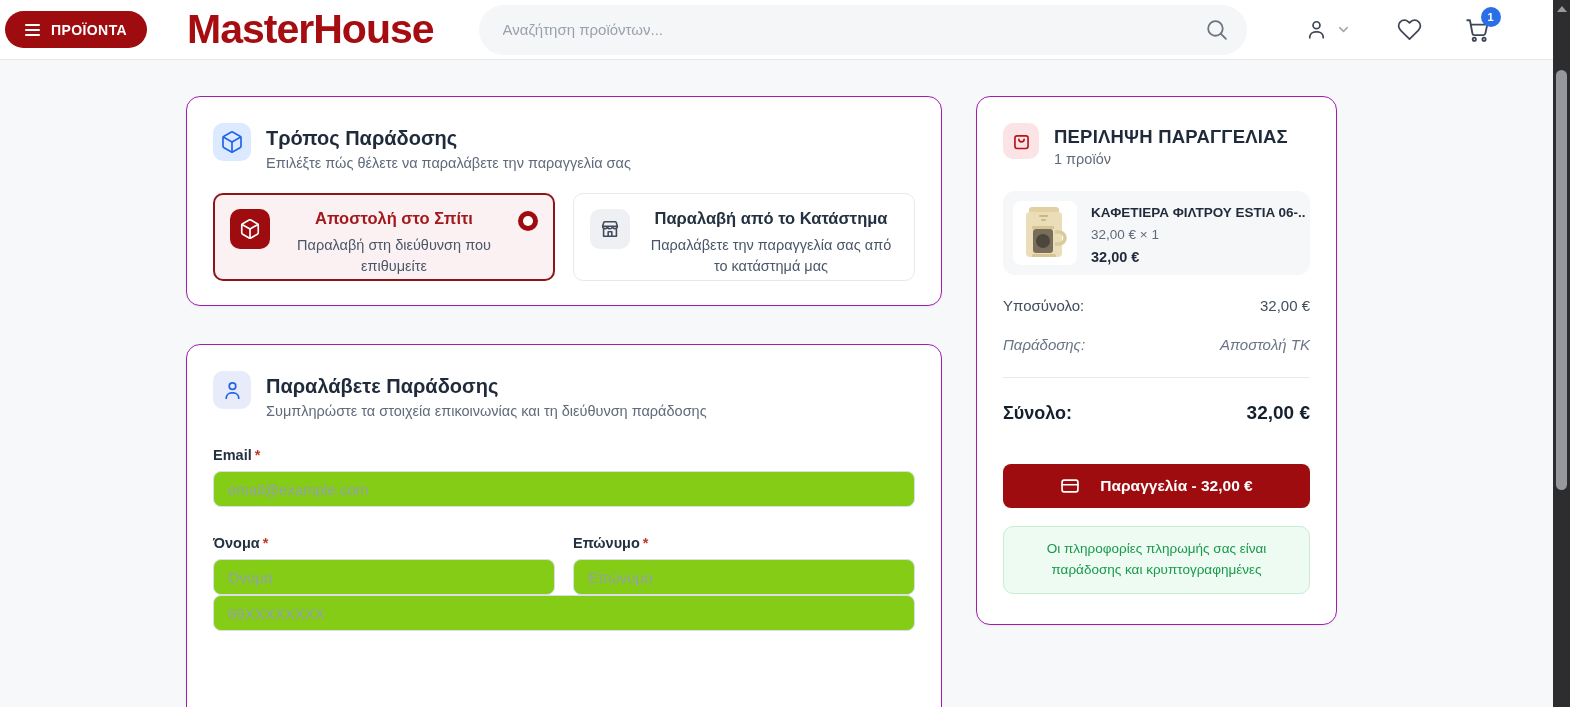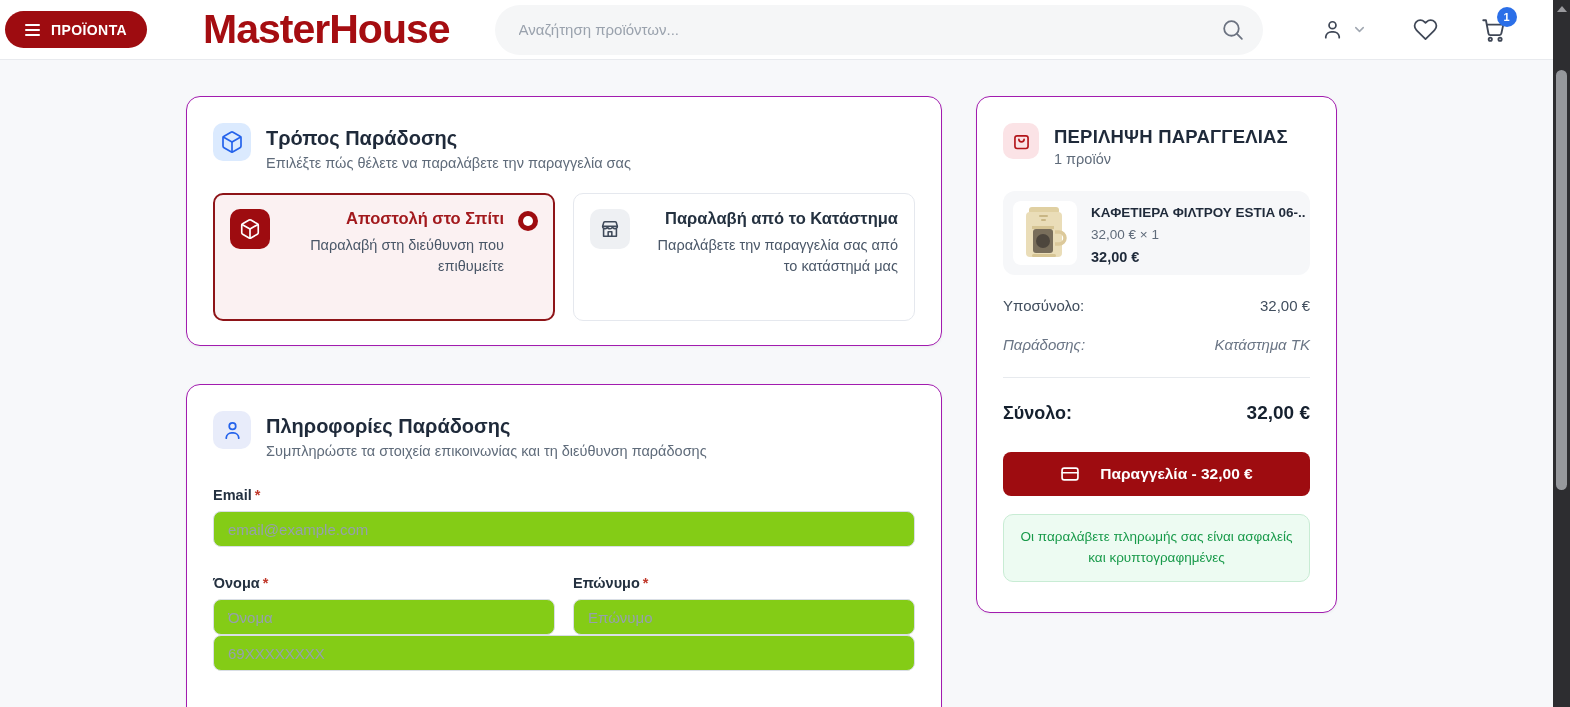"MasterHouse" .logo { margin-left: 56px -> 40px }
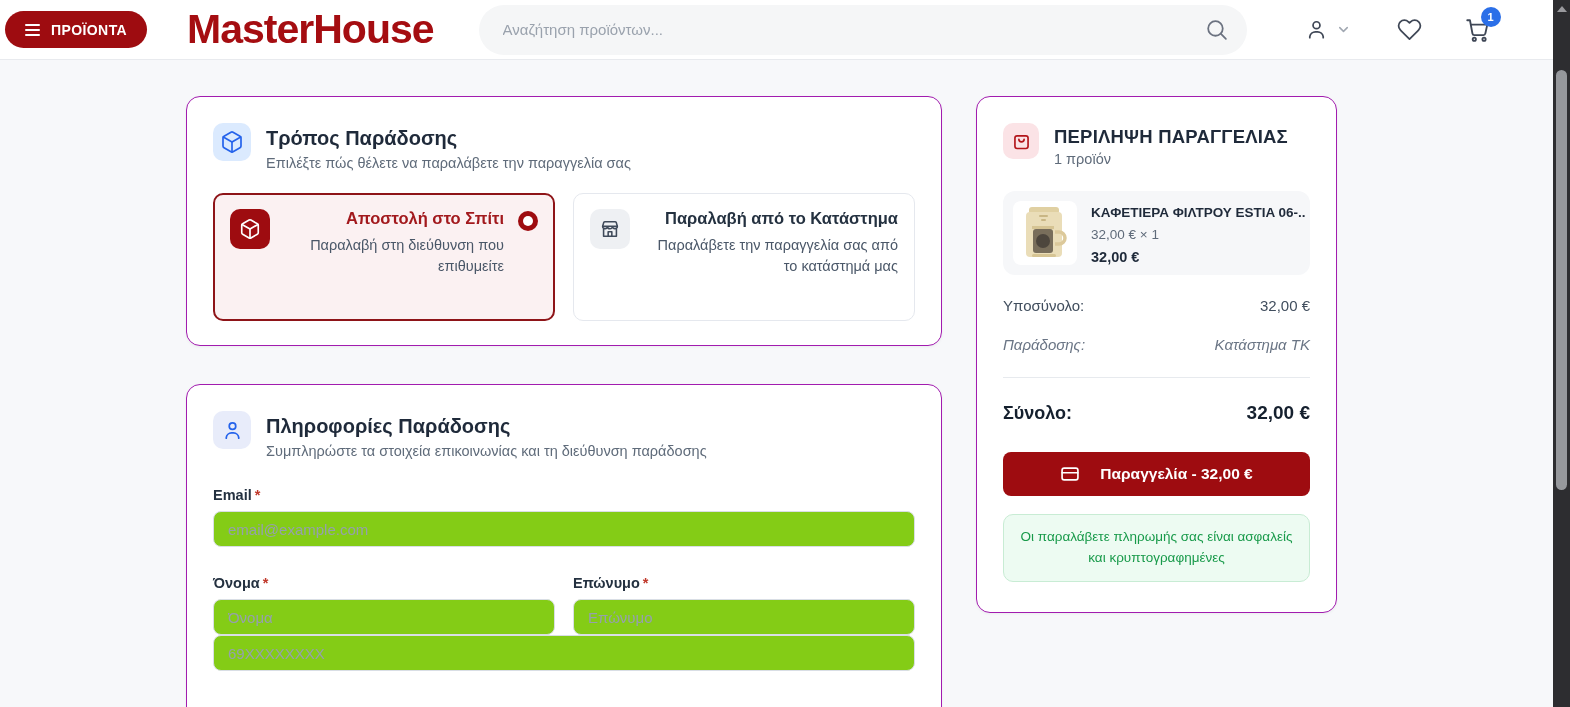"Αποστολή στο Σπίτι" .option { height: 128px -> 88px; text-align: right -> center }
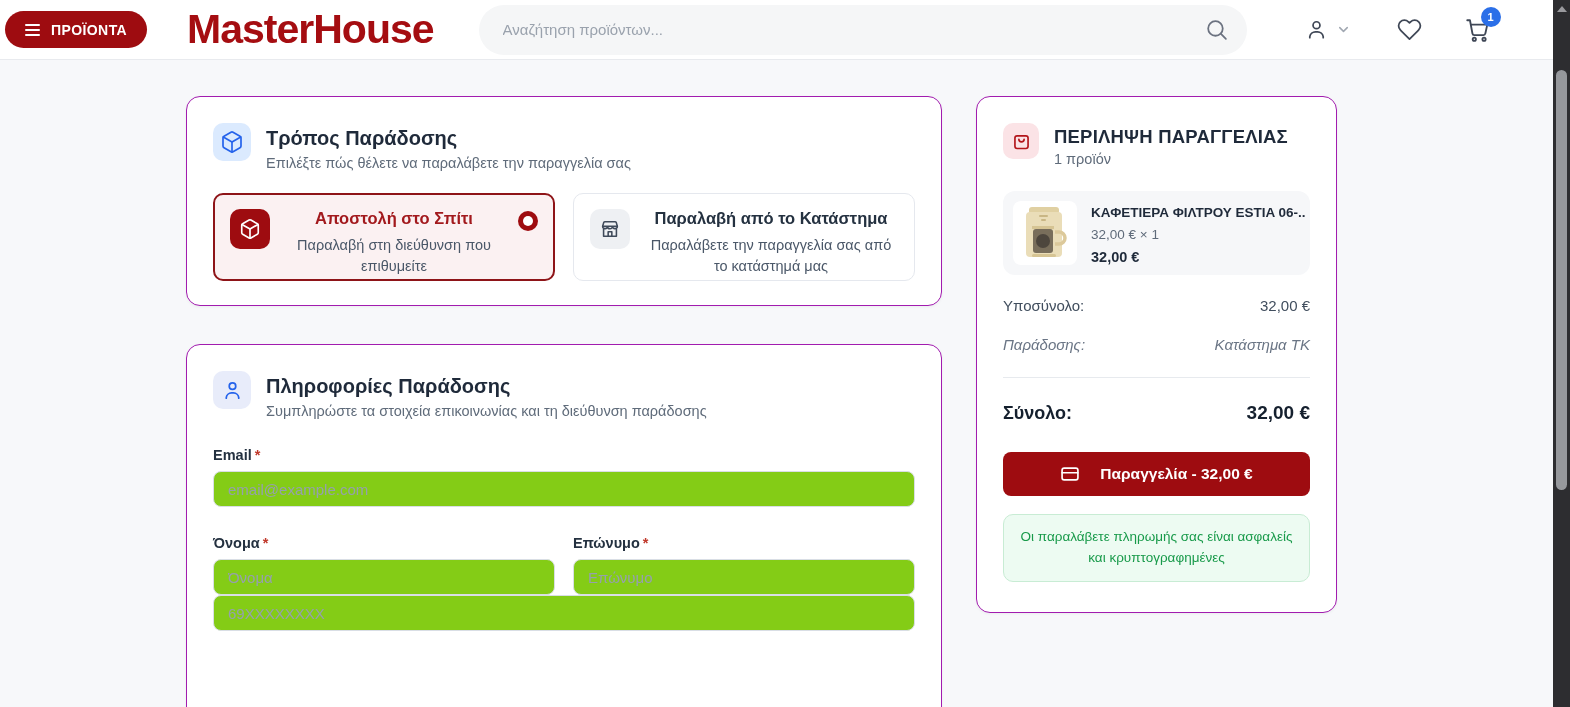"Κατάστημα ΤΚ" span { text: Κατάστημα -> Αποστολή }
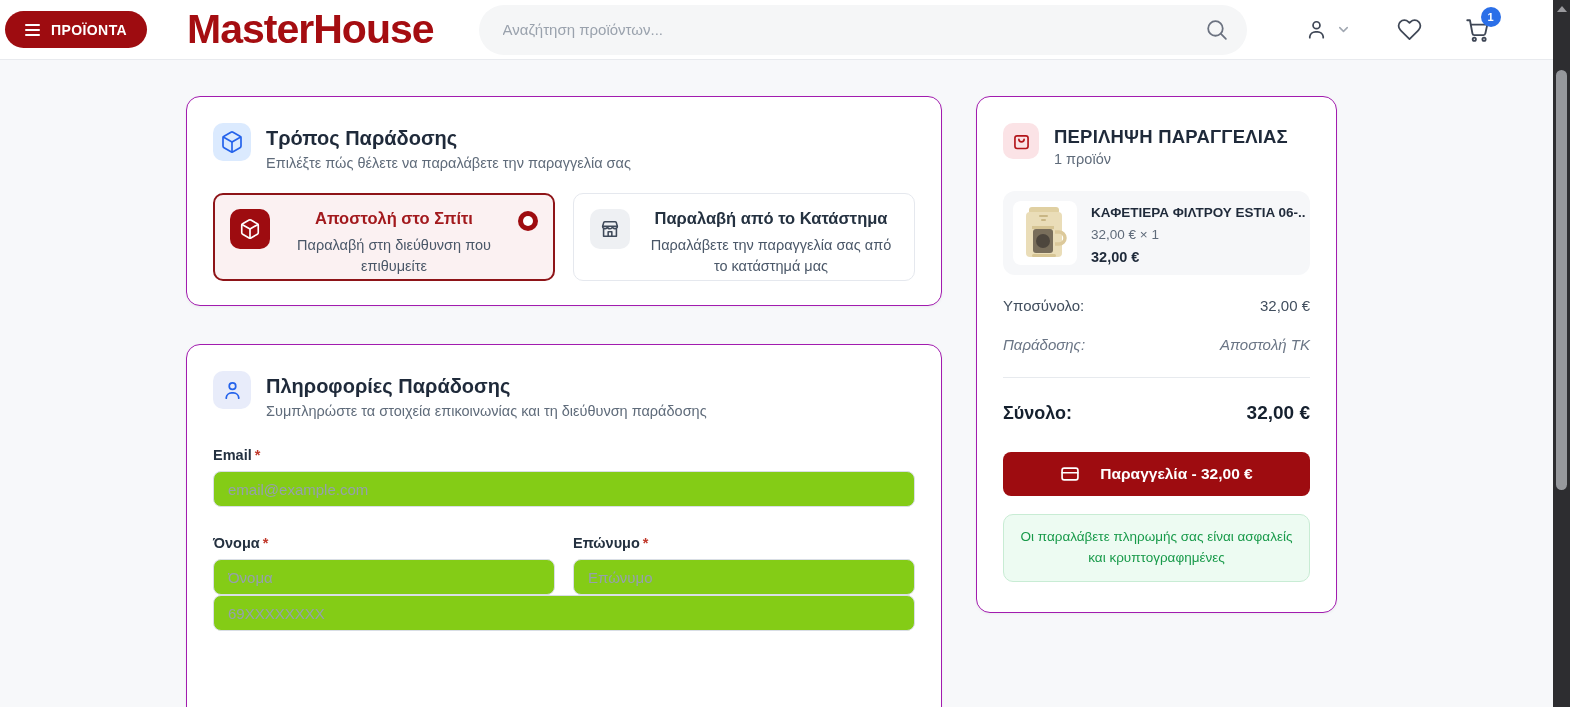"Πληροφορίες Παράδοσης" div.card-title { text: Πληροφορίες -> Παραλάβετε }
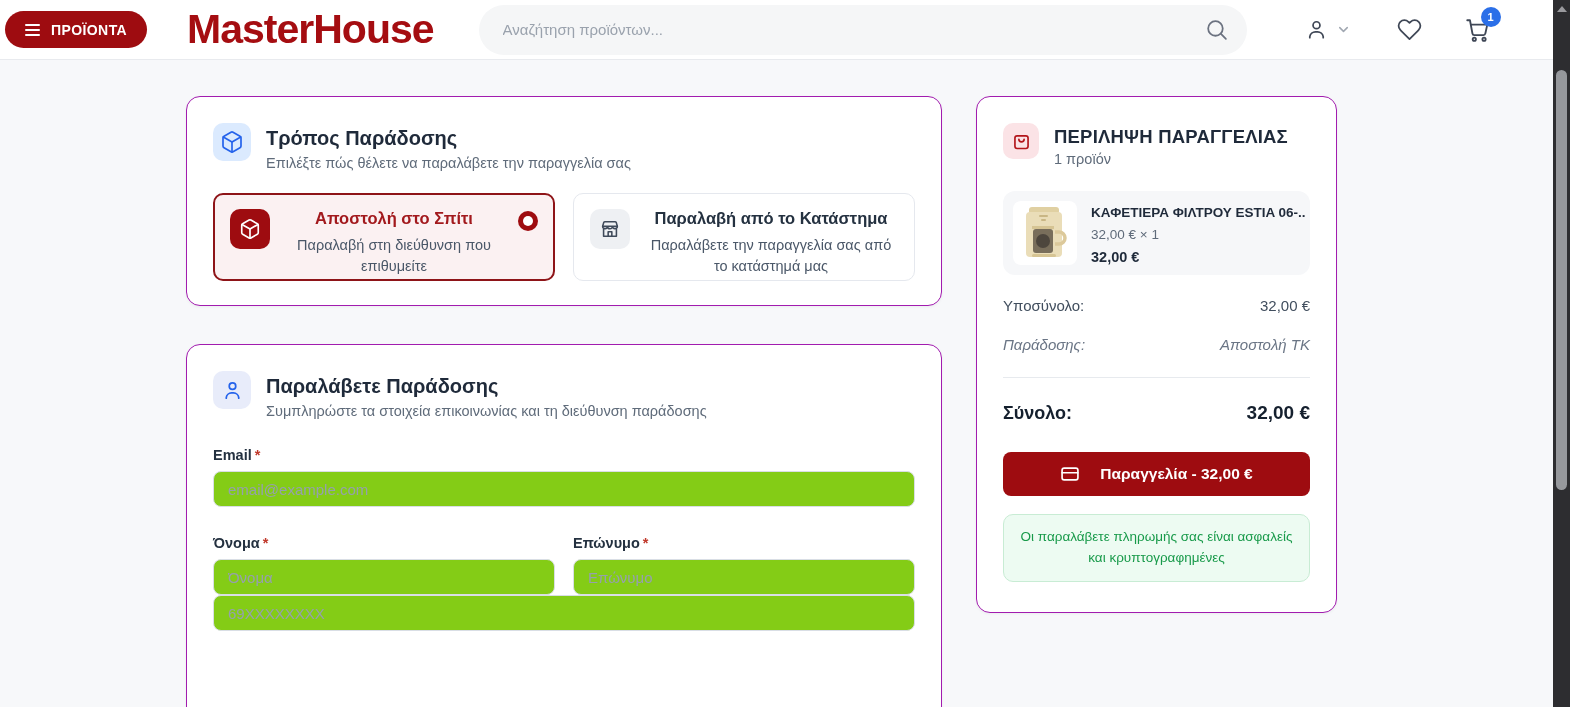"Παραγγελία - 32,00 €" .order-btn { margin-top: 28px -> 40px }
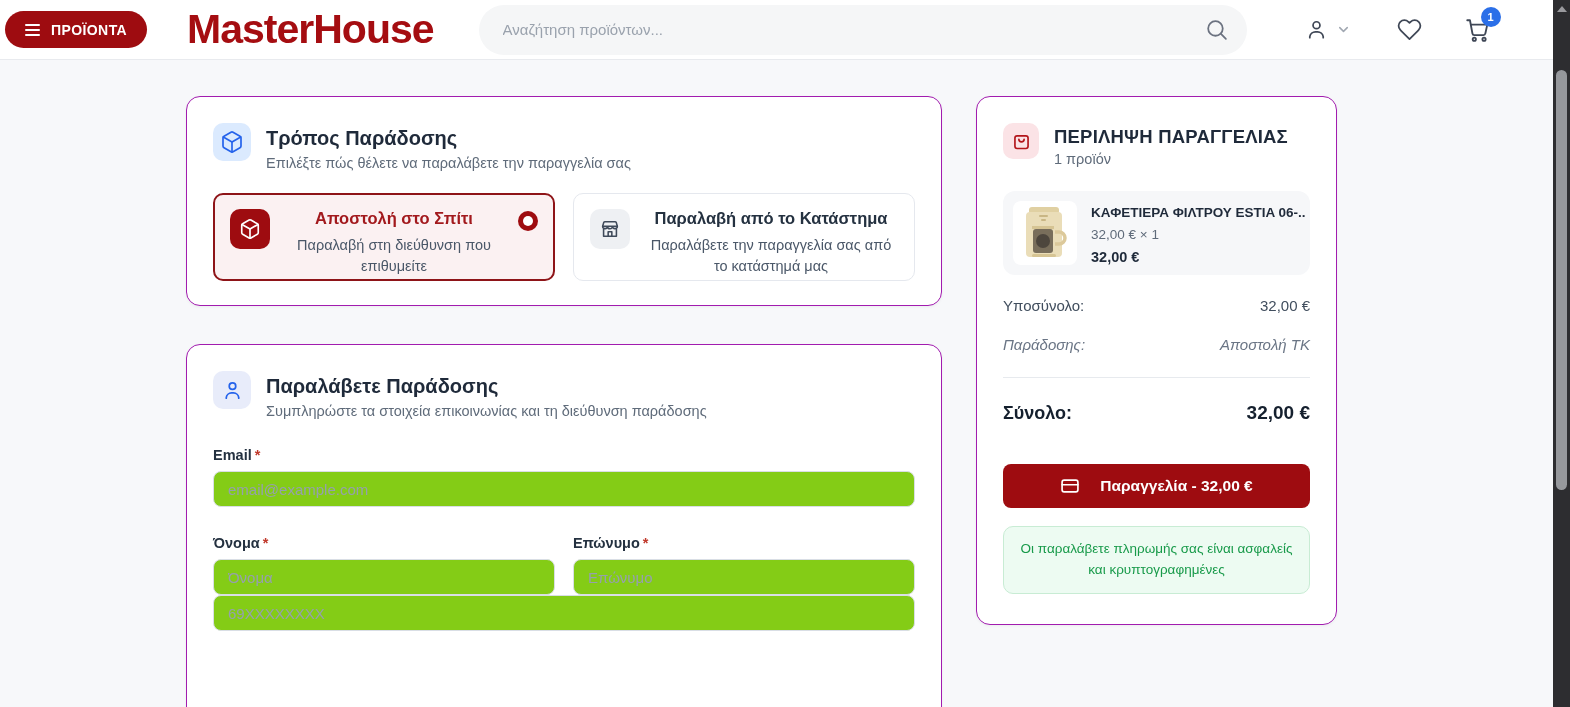"Οι παραλάβετε πληρωμής σας είναι" div.secure-note { text: παραλάβετε πληρωμής σας είναι ασφαλείς -> πληροφορίες πληρωμής σας είναι παράδοσης }
